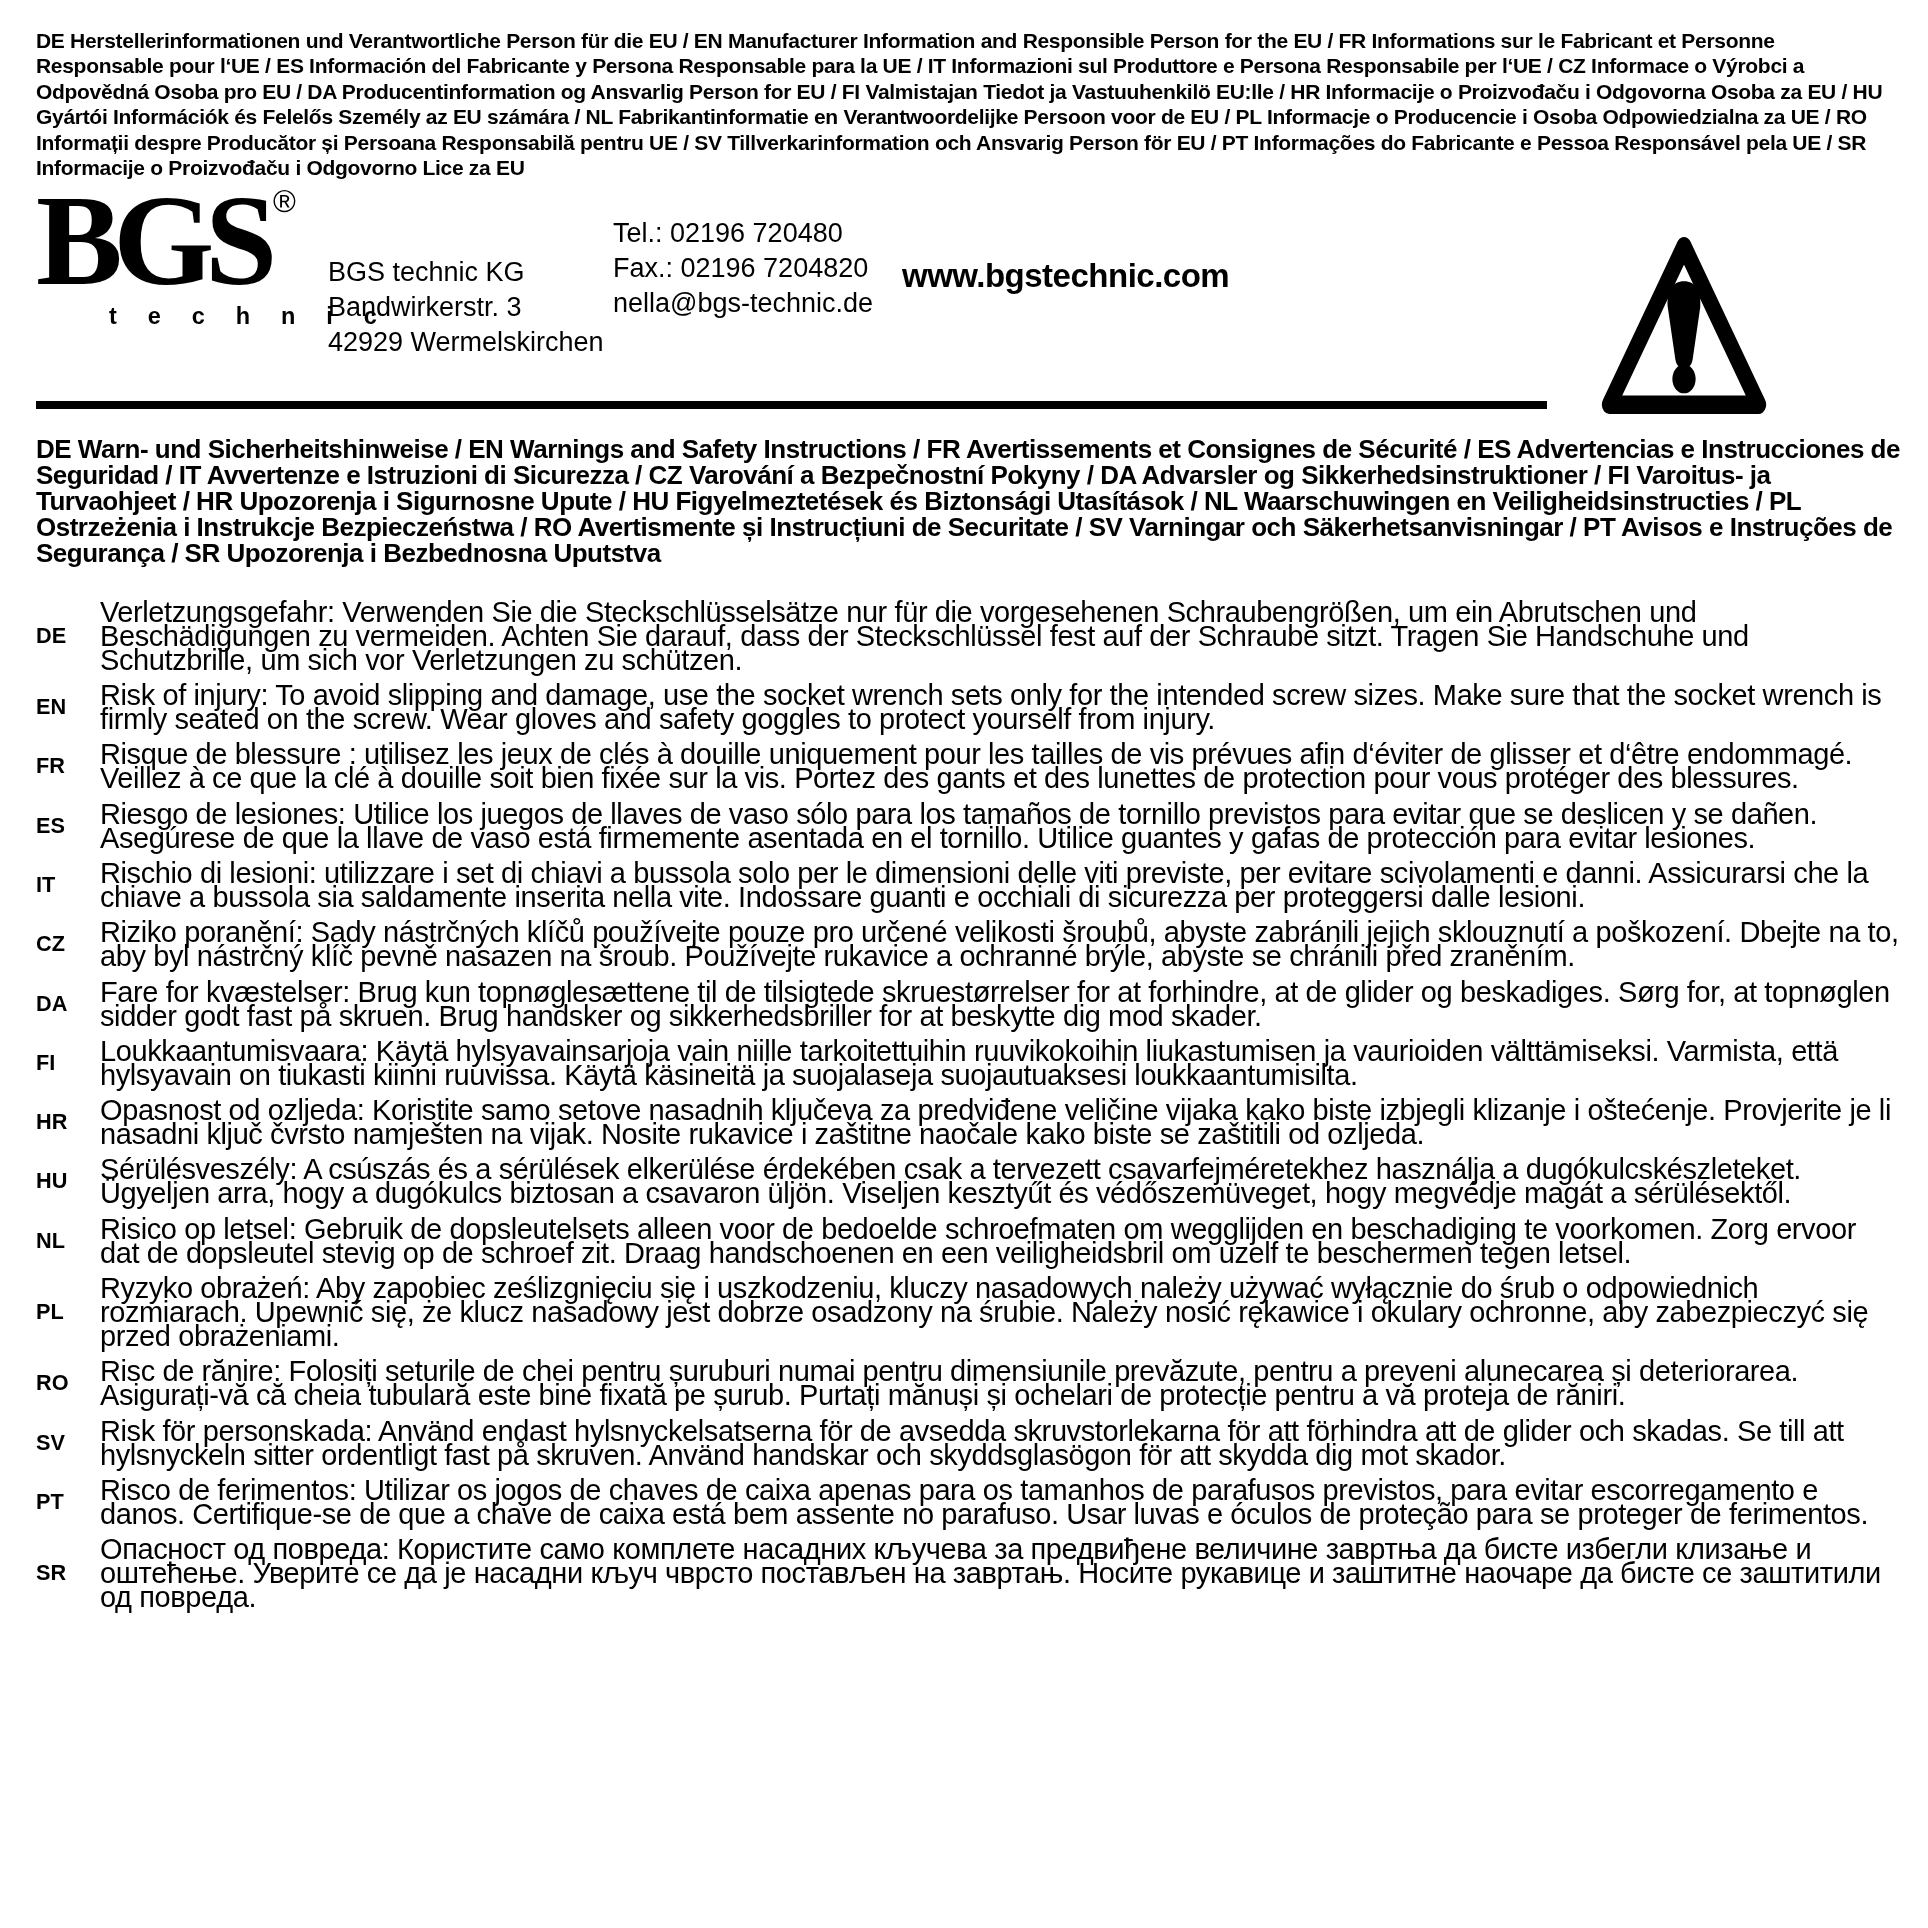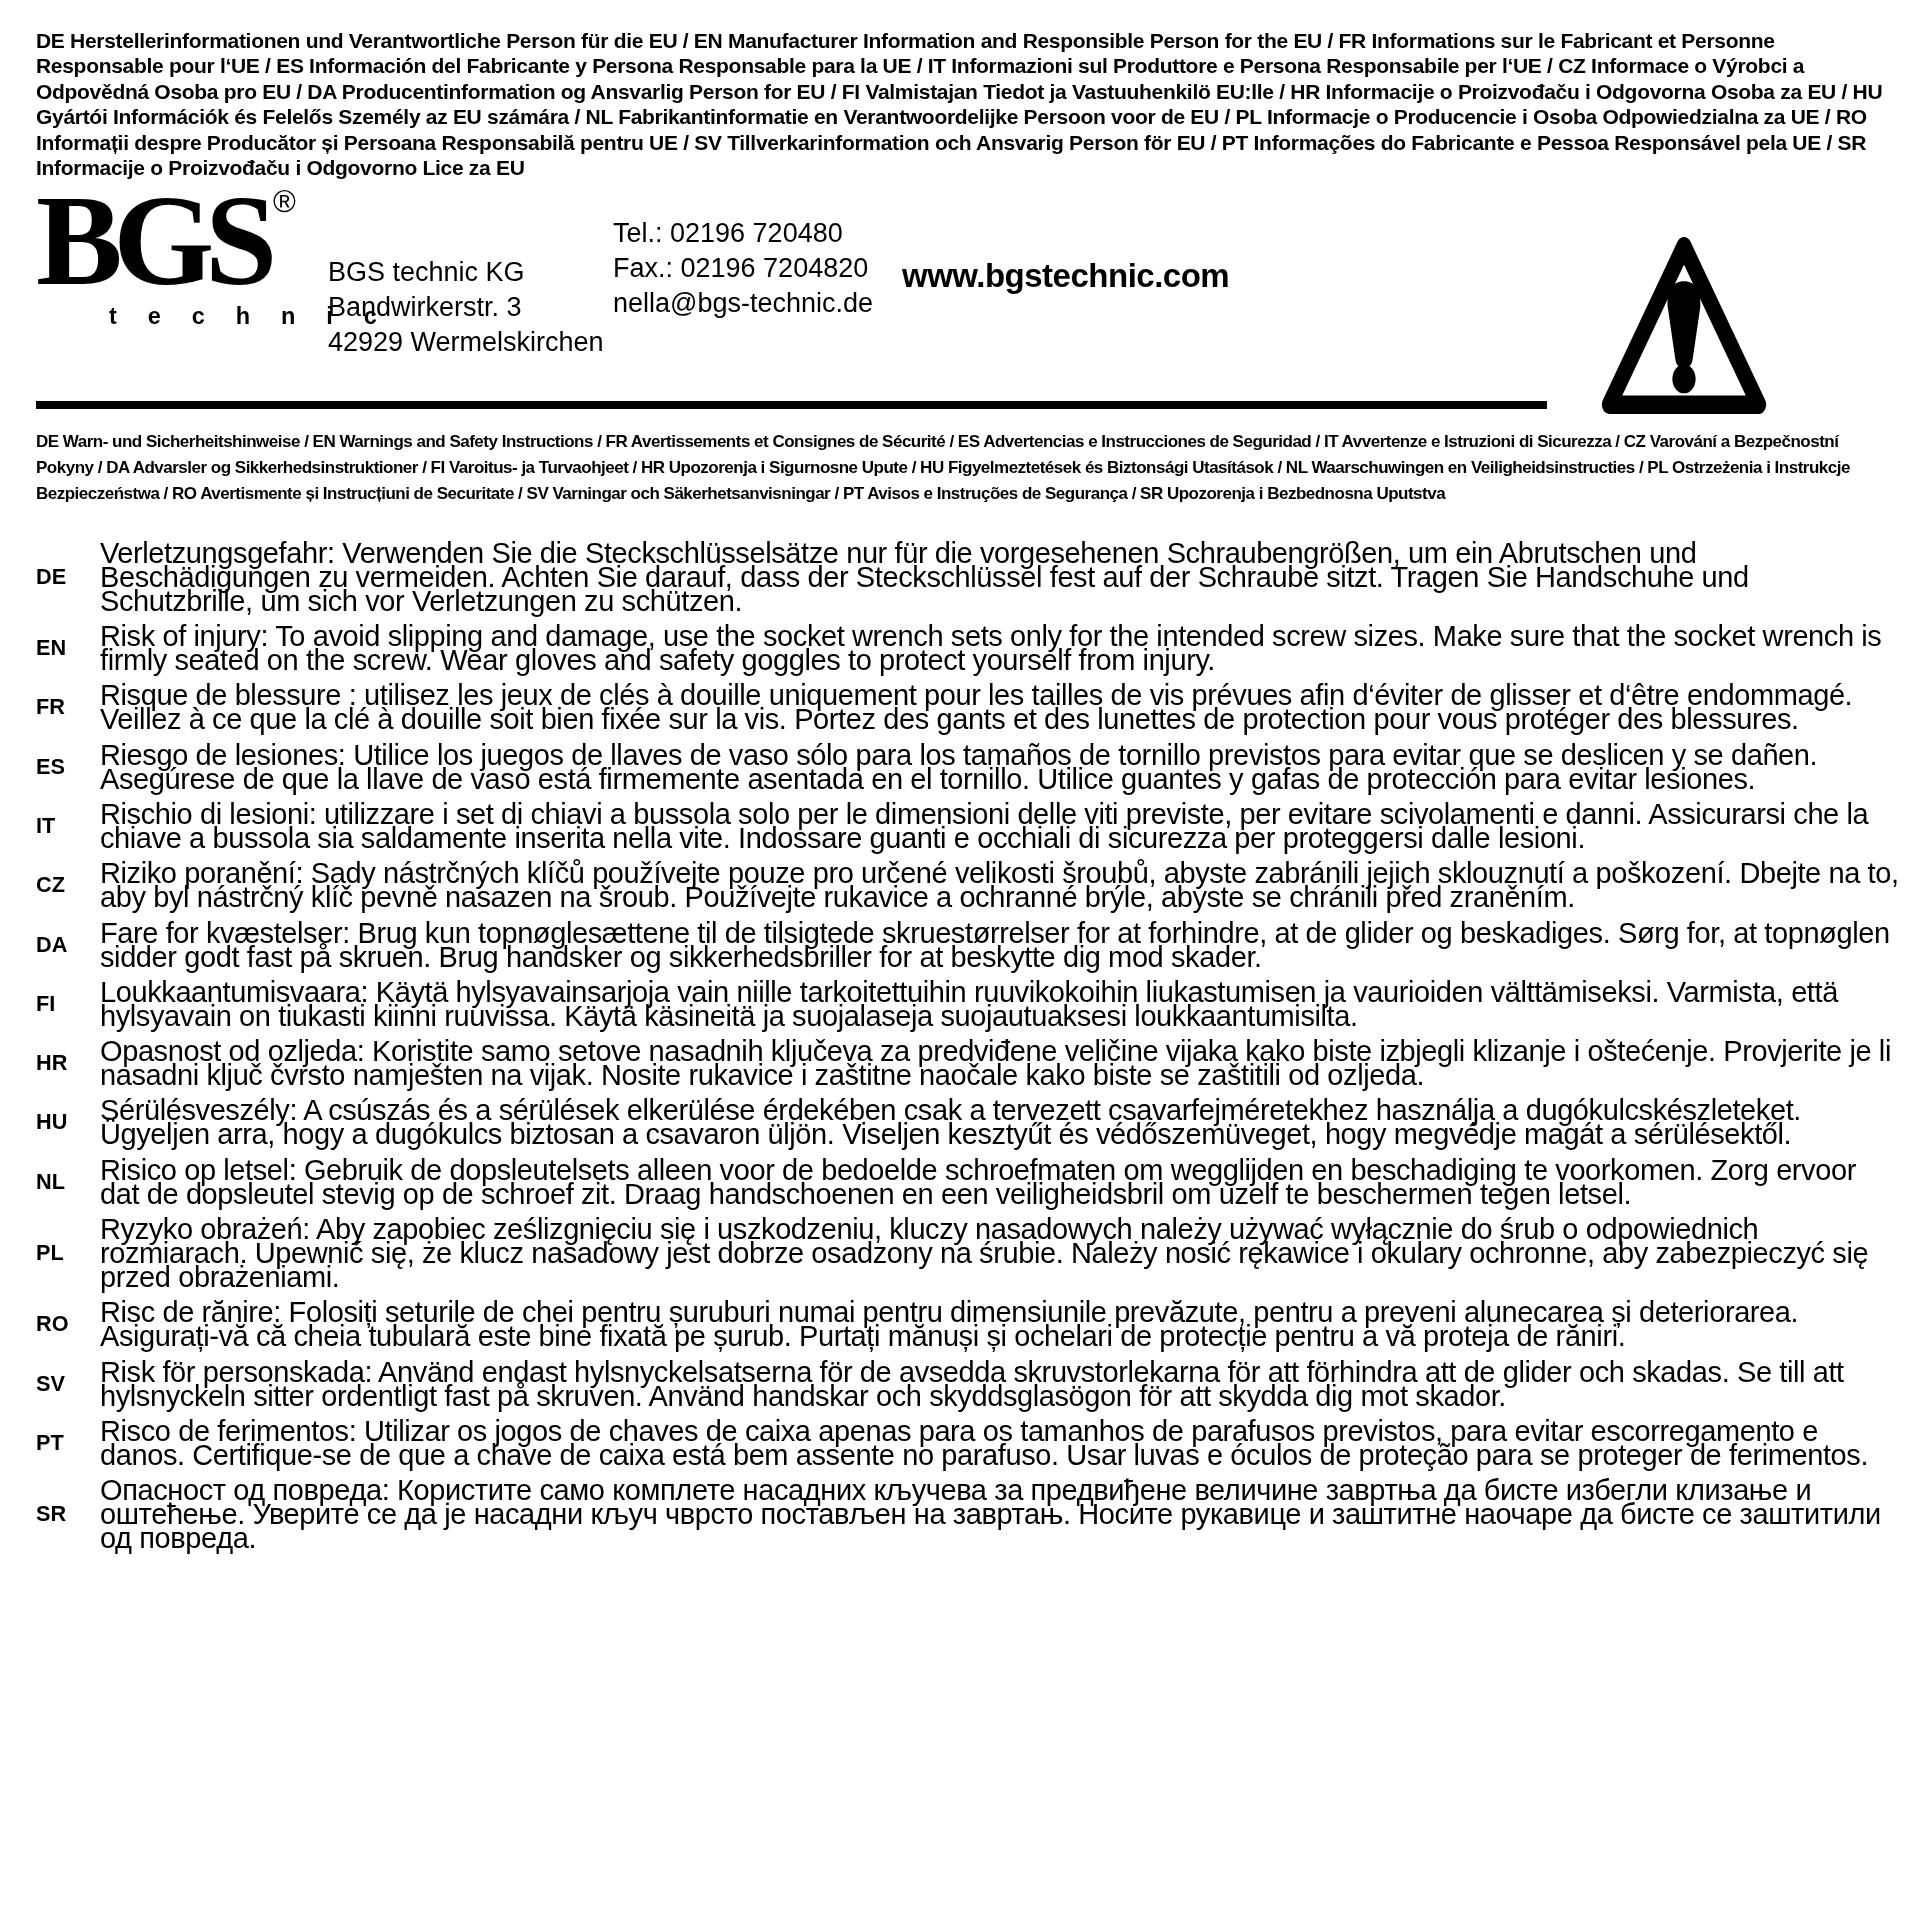"DE Warn- und Sicherheitshinweise /" .safety-para { font-size: 17px -> 26px; margin-top: 20px -> 27px }
